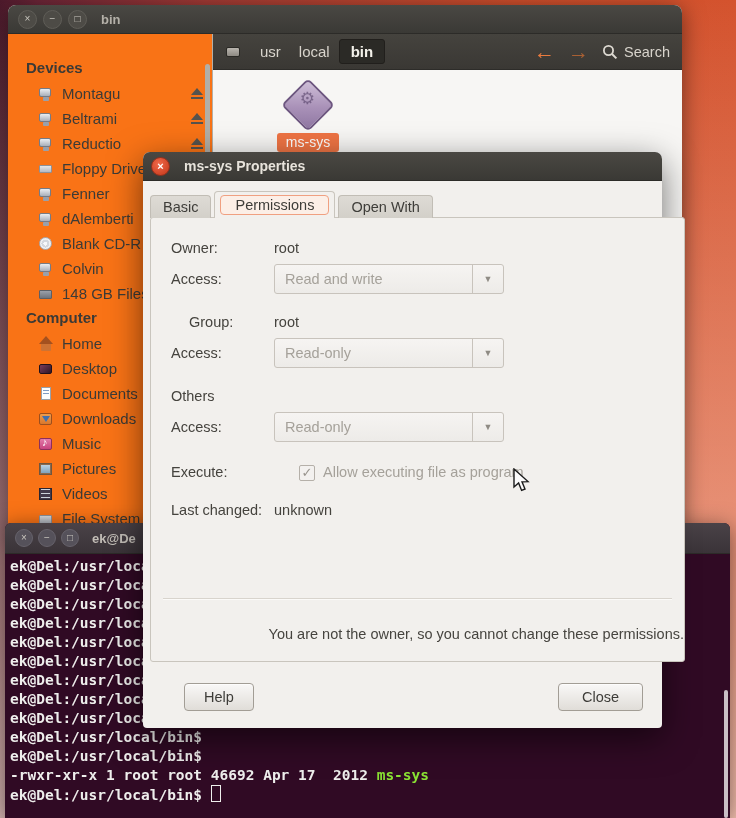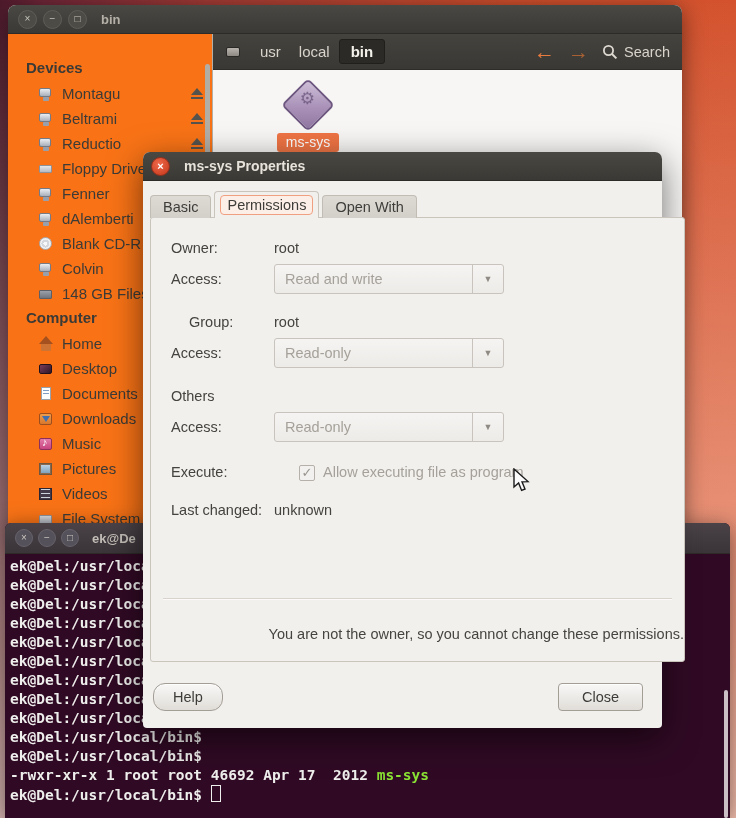"Permissions" .tab.active .tlbl { padding: 1px 6px -> 1px 14px }
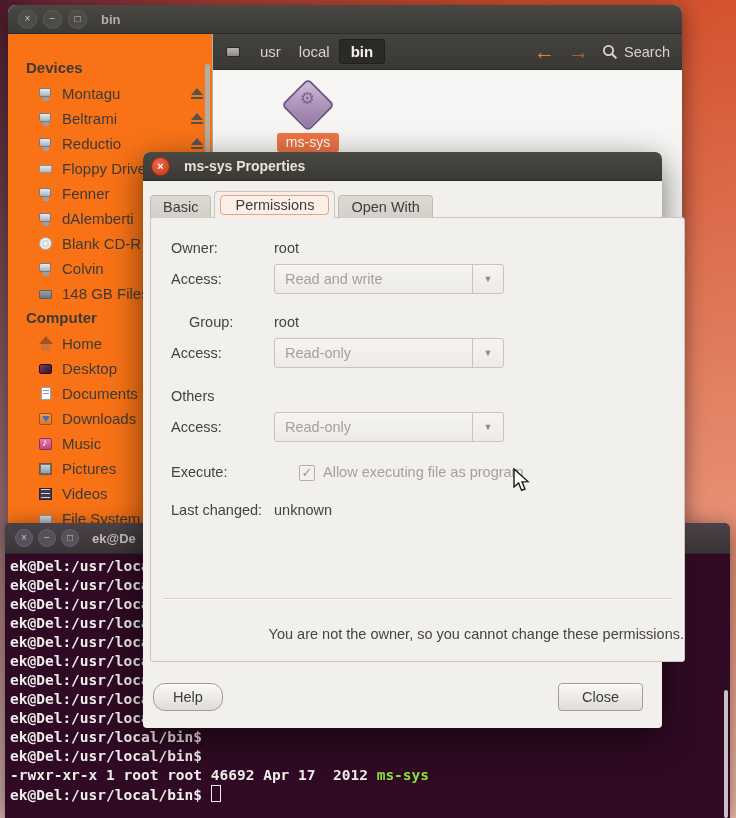"Help" .btn-help { border-radius: 12px -> none; left: 10px -> 41px }
